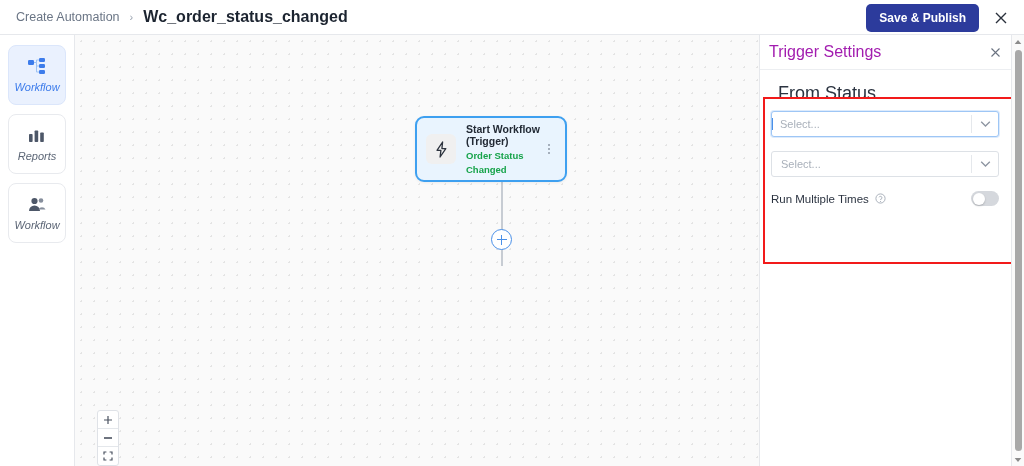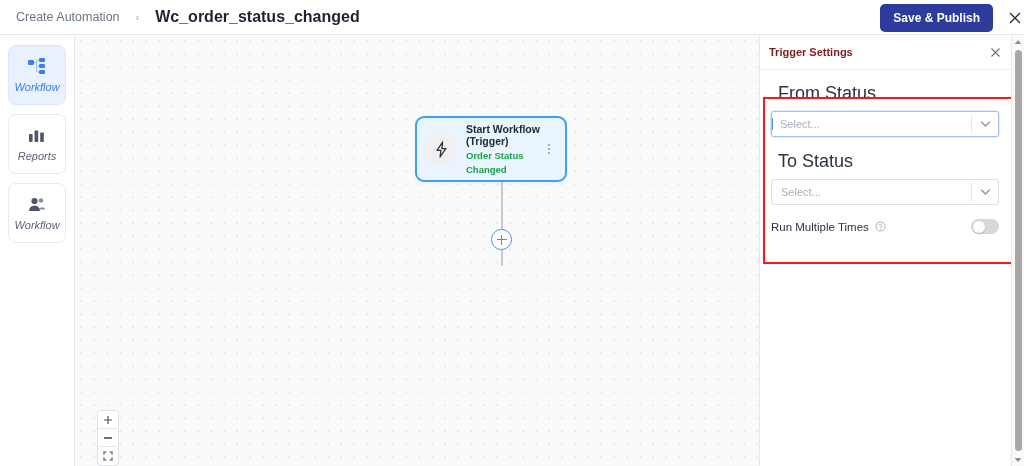"Create Automation" .breadcrumb { gap: 16px -> 10px }
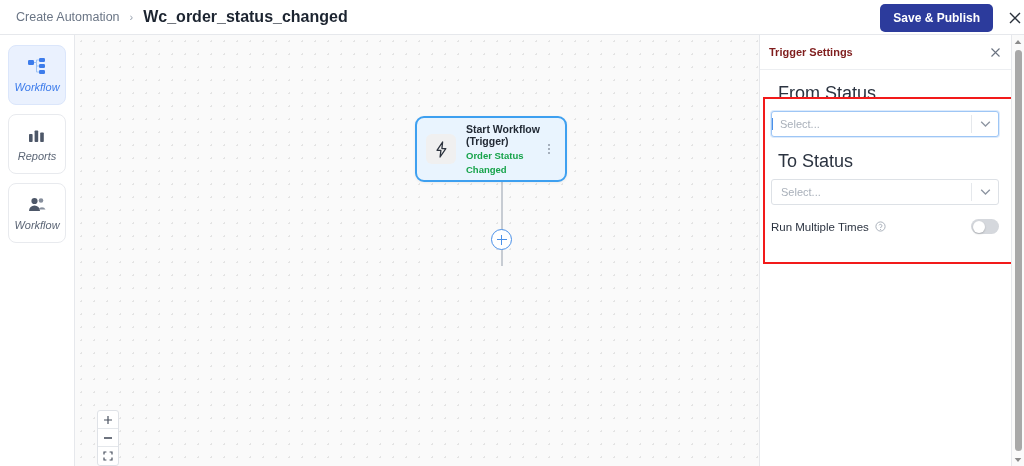"Save & Publish" .topbar-right { padding-right: none -> 14px }
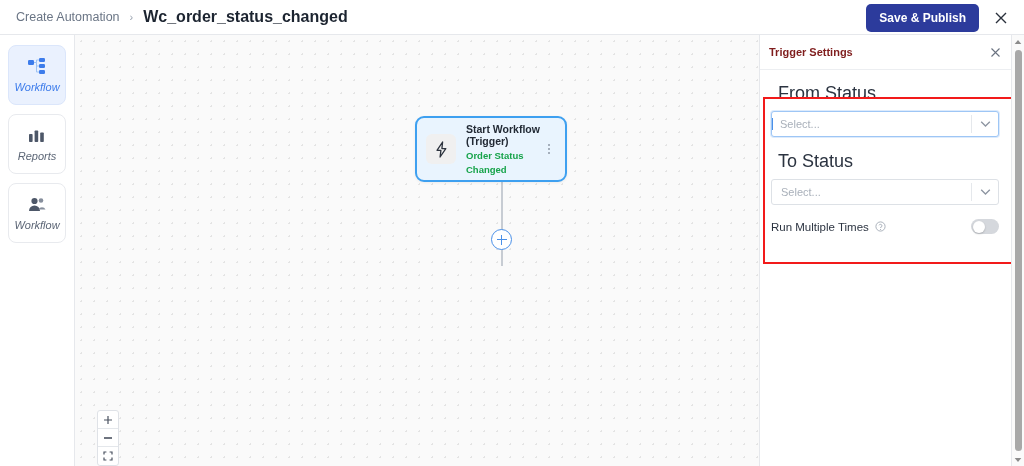"Trigger Settings" .panel-title { color: #7f1d1d -> #a21caf; font-size: 11px -> 16px; font-weight: bold -> normal }
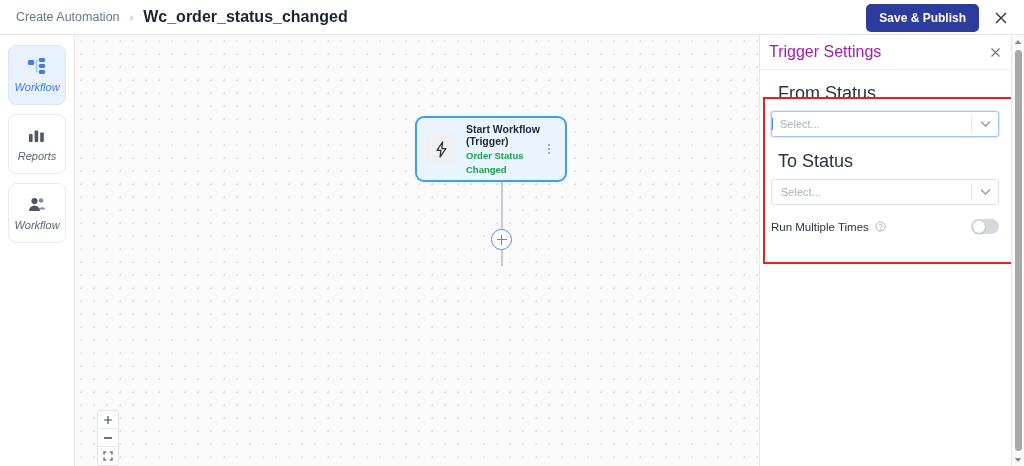"To Status" div.field-label { html: <div>To Status</div> -> none }
